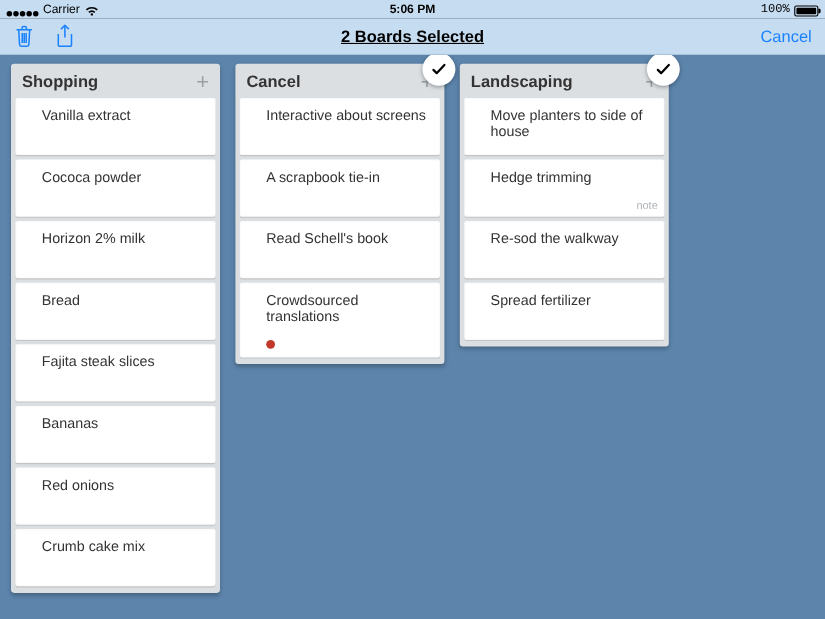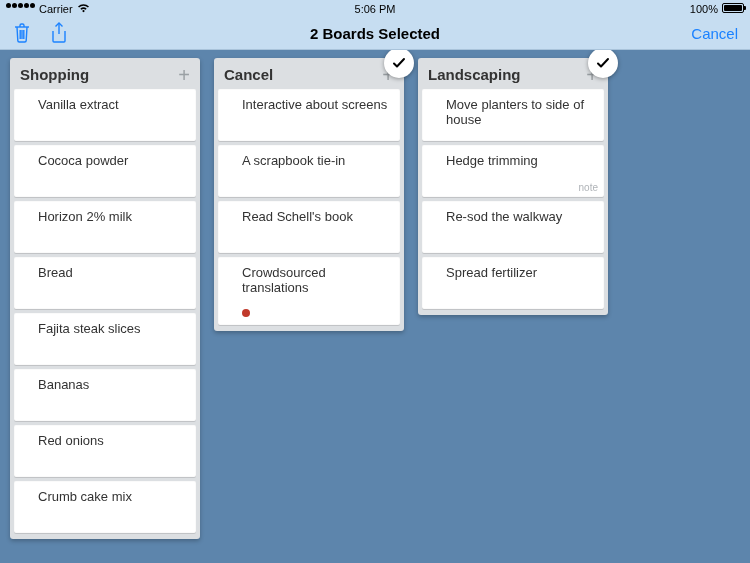"Carrier" .statusbar .carrier { align-items: flex-start -> flex-end }
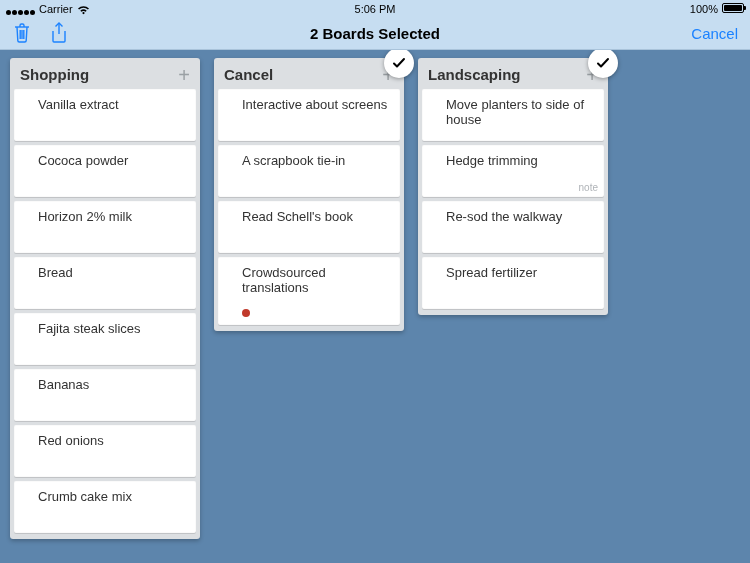"5:06 PM" .statusbar .time { font-weight: 400 -> 700 }
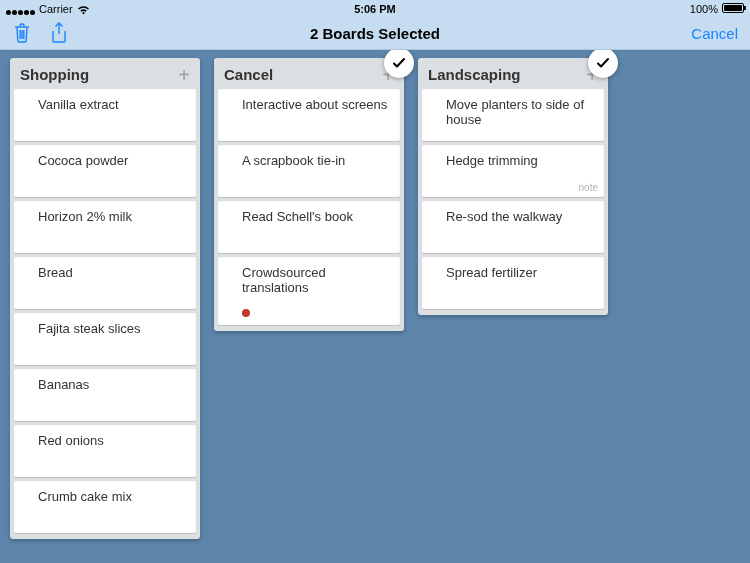"100%" .statusbar .right { align-items: flex-start -> flex-end; font-family: none -> Liberation Mono, monospace }
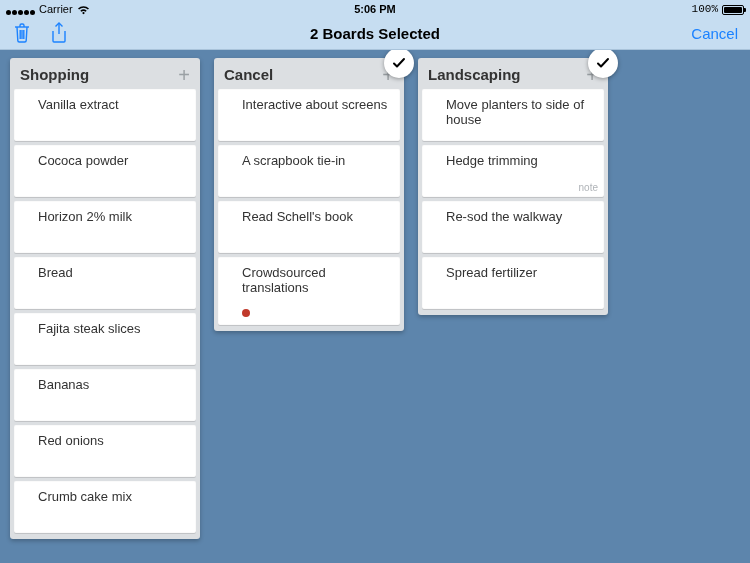"2 Boards Selected" .navbar .title { text-decoration: none -> underline }
